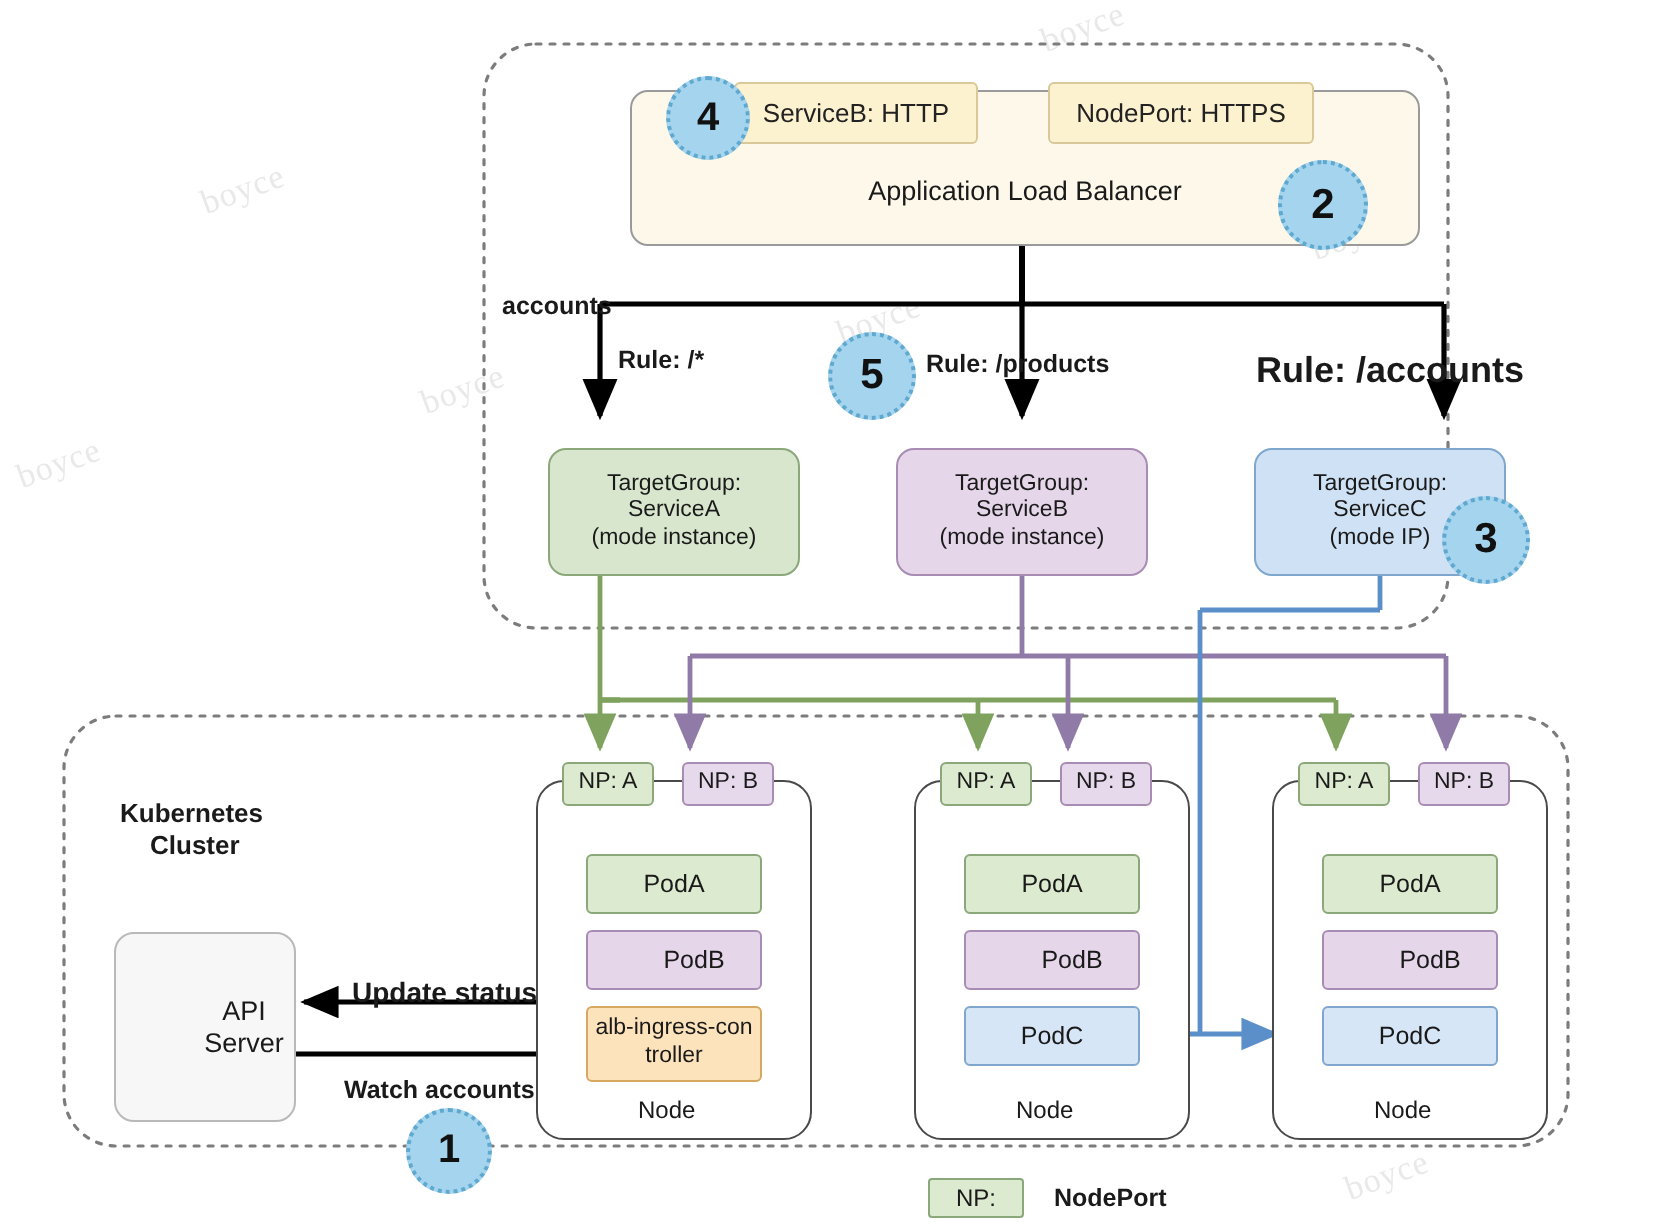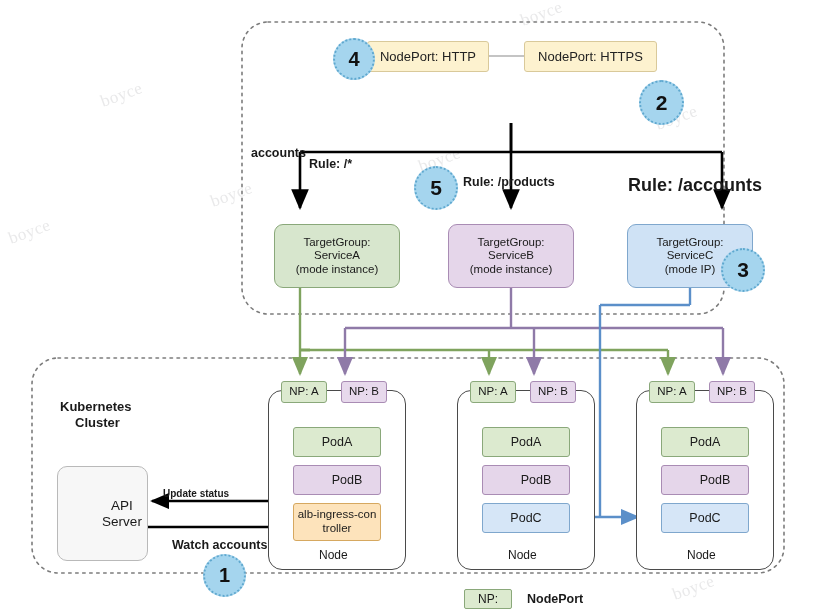"NodePort: HTTP" span { text: NodePort -> ServiceB }
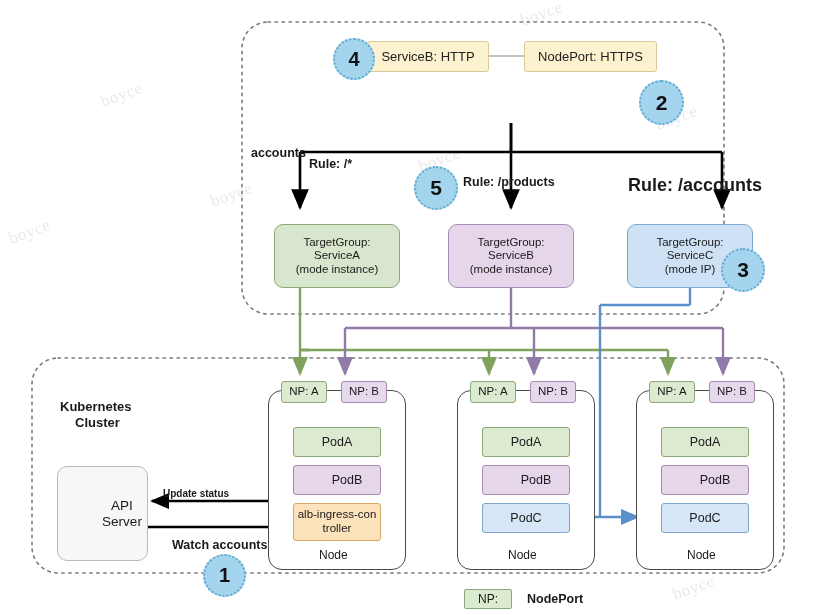"Application Load Balancer" div.node-box { html: none -> <div> <span>Application Load Balancer</span> </div> }
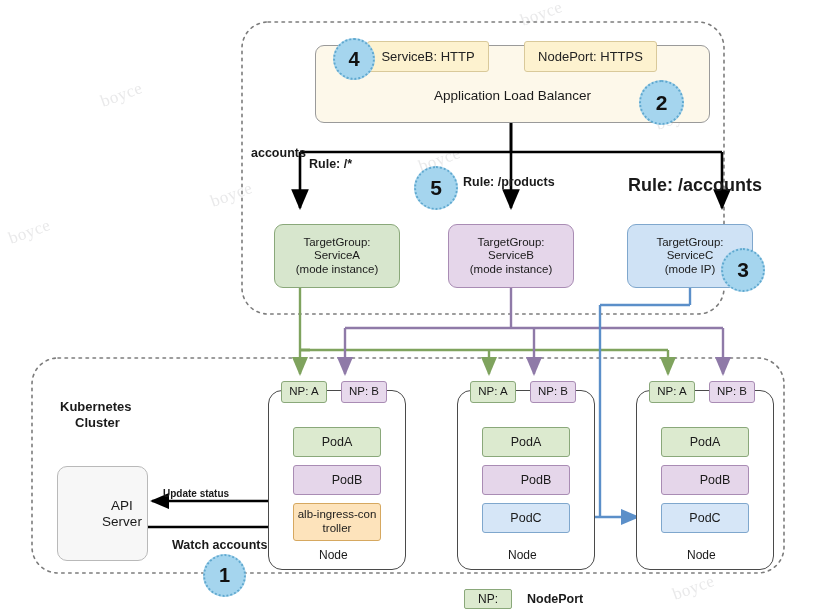"Rule: /*" div.lbl { top: 157px -> 173px }
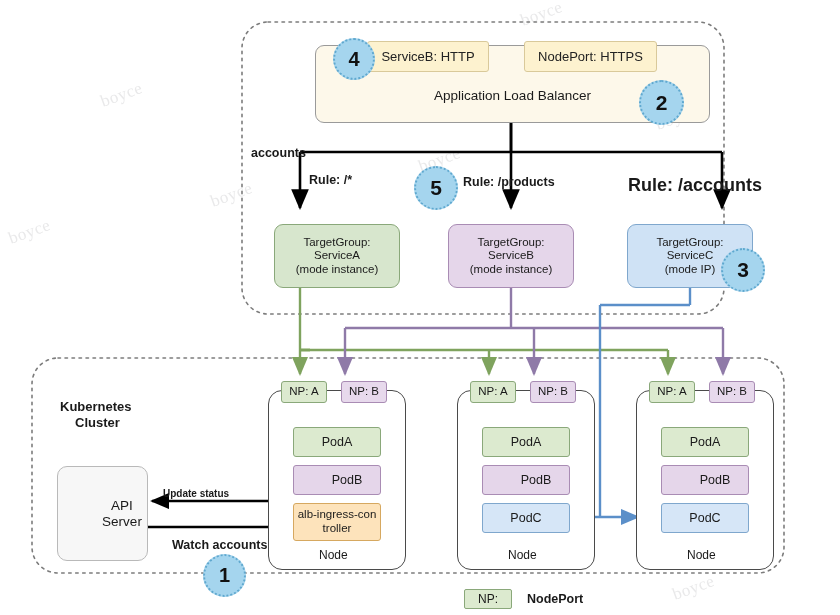"Update status" div.lbl { font-size: 10px -> 14px; left: 163px -> 176px }
